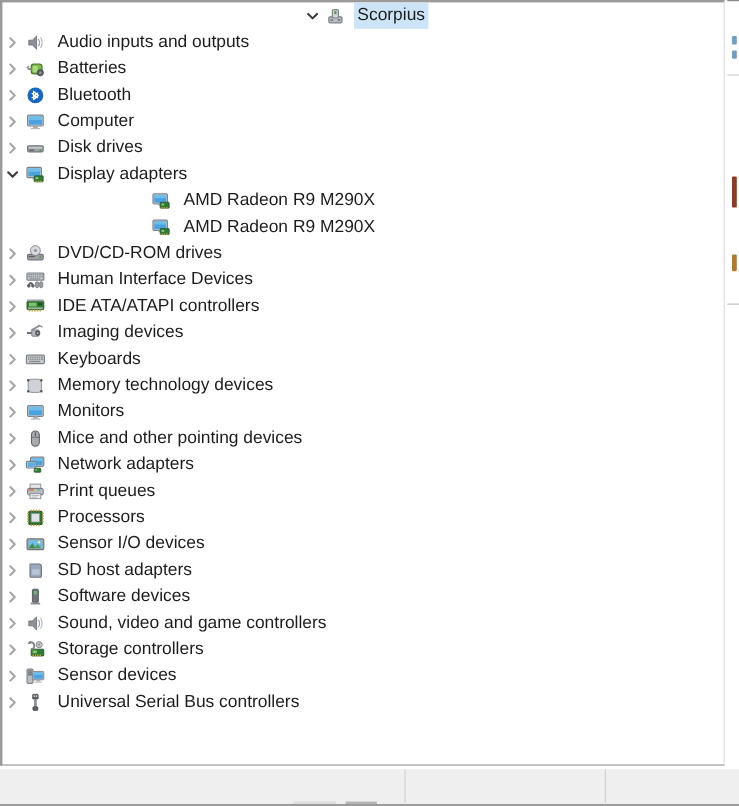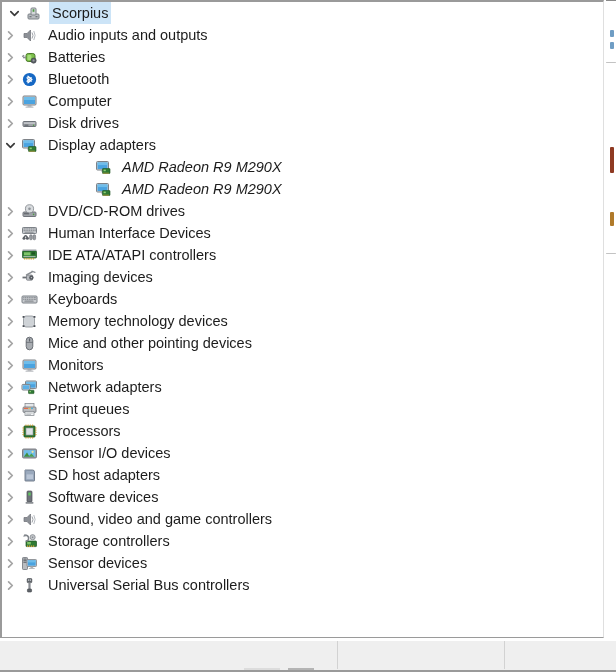"Scorpius" .lvl0 { justify-content: none -> center }
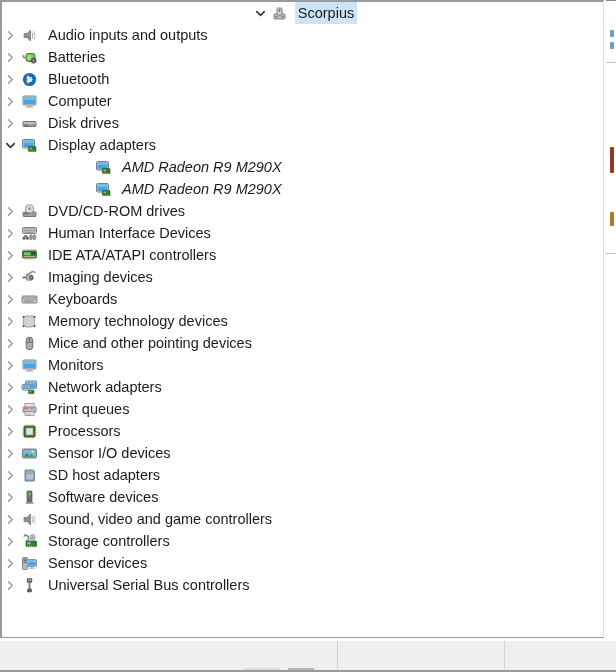"AMD Radeon R9 M290X" .lvl2 { font-style: italic -> none; padding-left: 74px -> 105px }
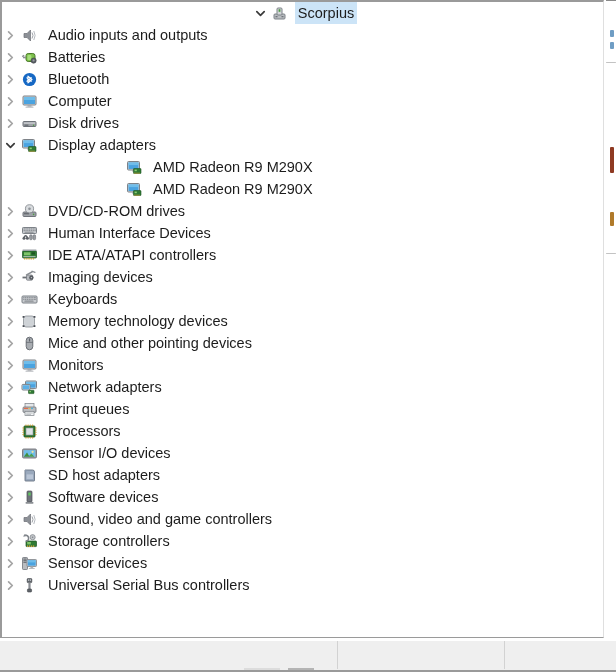"Mice and other pointing devices" li.row { order: before "Monitors" -> after "Monitors" }
